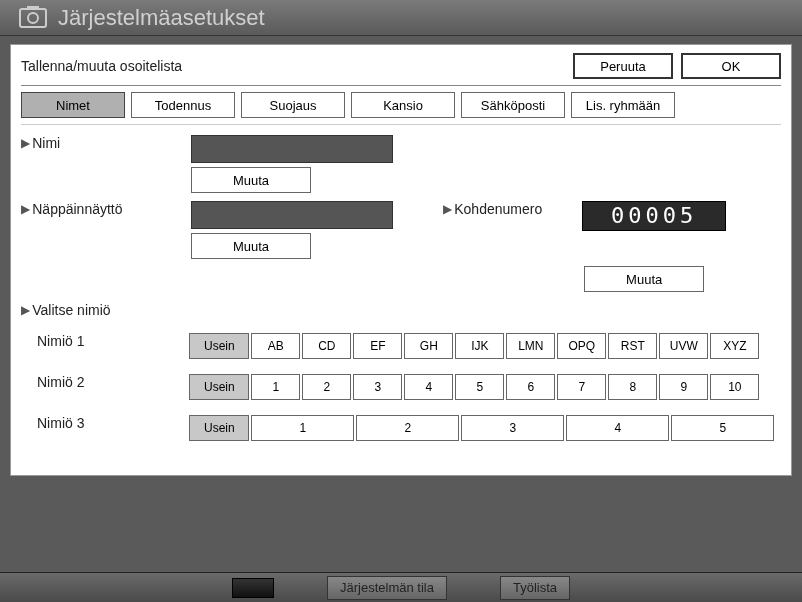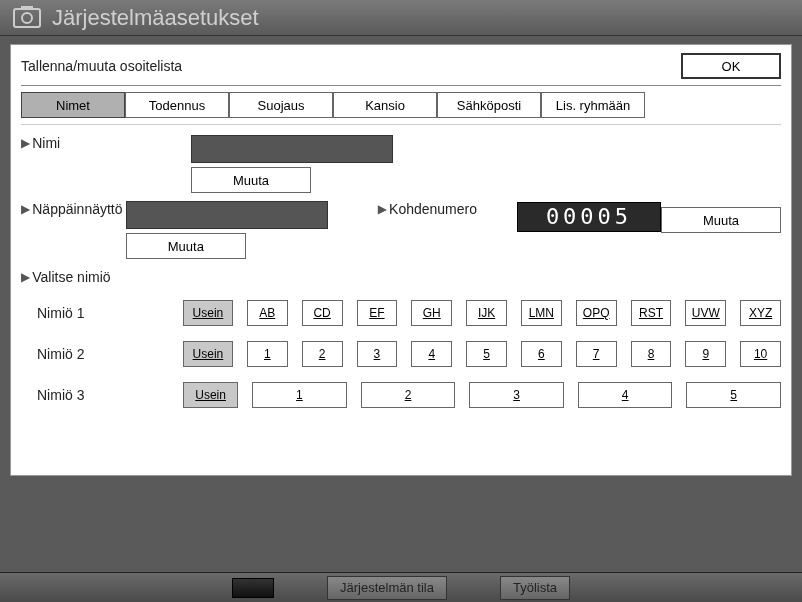"Järjestelmäasetukset" .title-bar { padding: 0 10px -> 0 16px }
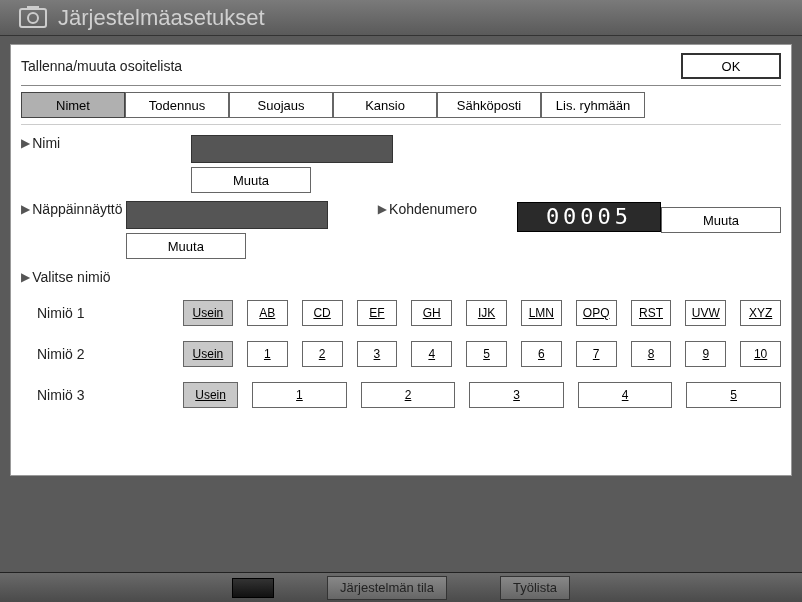"Peruuta" button.cancel-btn { html: none -> <button>Peruuta</button> }
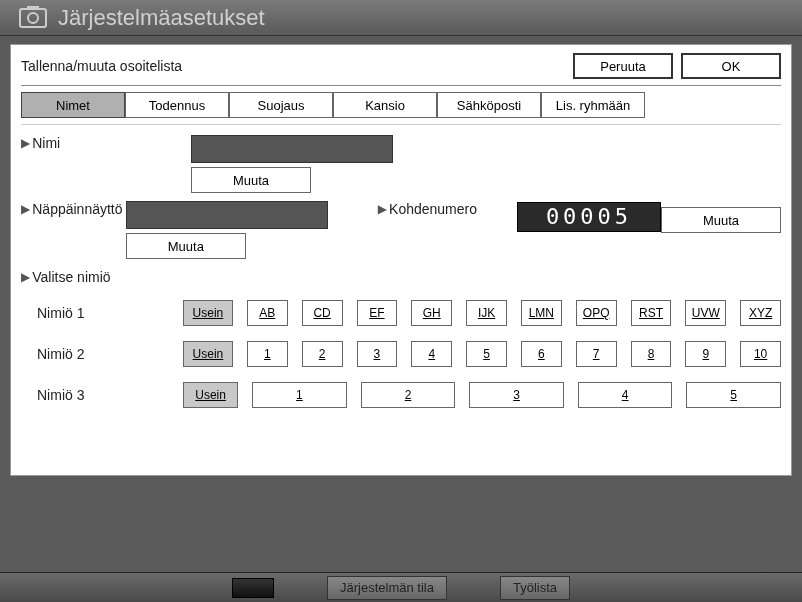"Nimet" .tab-row { gap: none -> 6px }
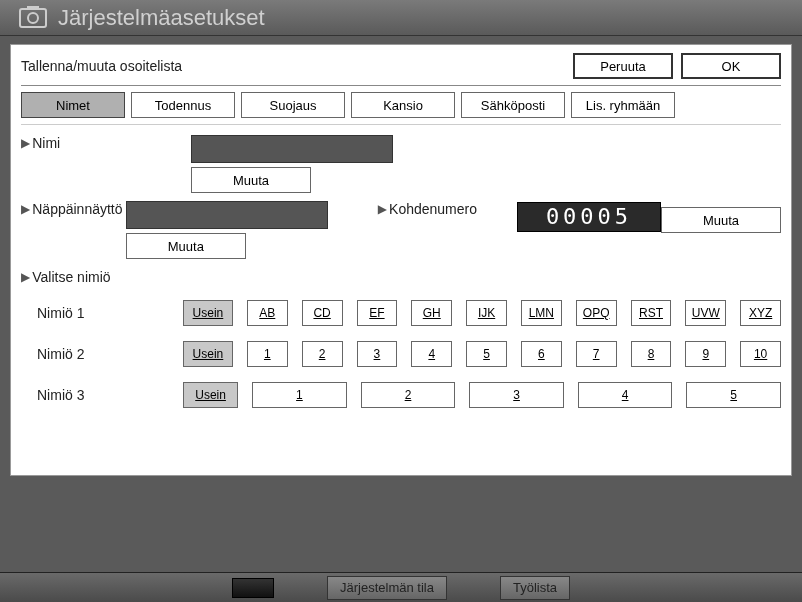"00005" .col-right { flex-direction: row -> column; gap: none -> 29px }
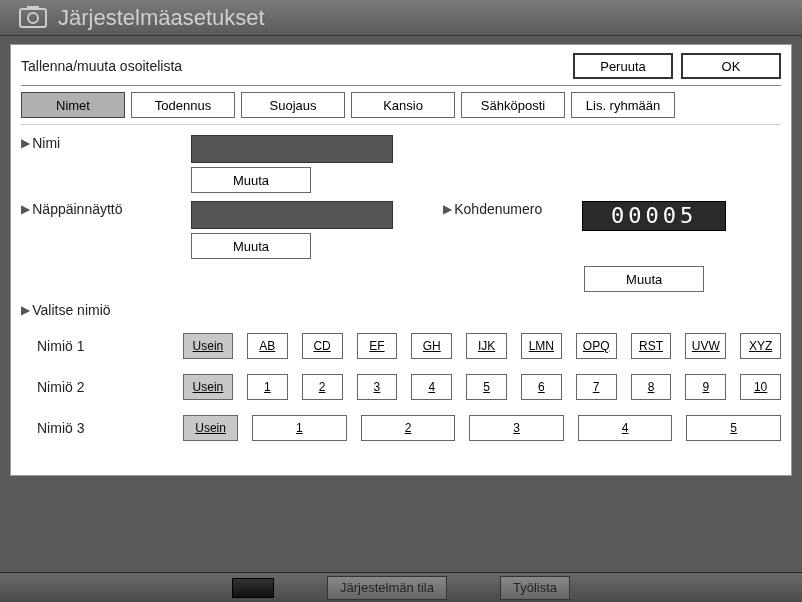"Nimiö 1" .group-row { align-items: center -> flex-start }
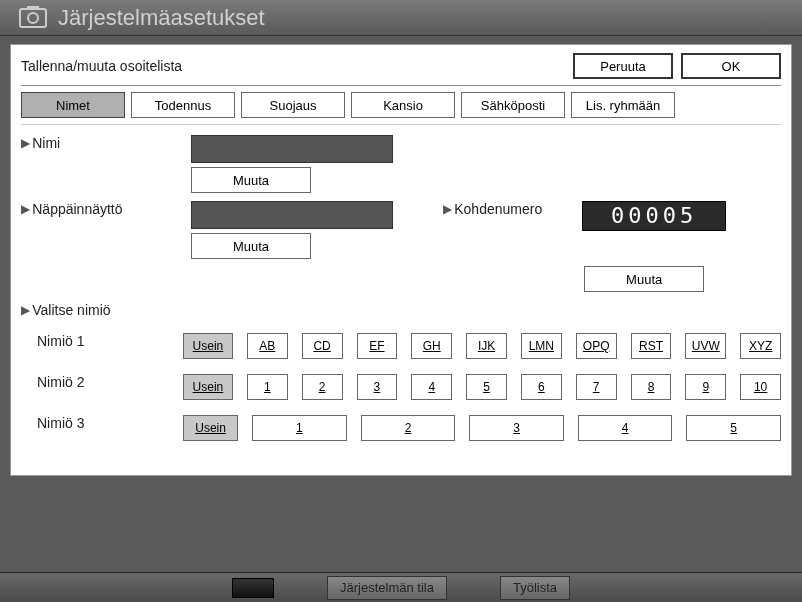"Usein" .grid { gap: 14px -> 2px; text-decoration: underline -> none }
